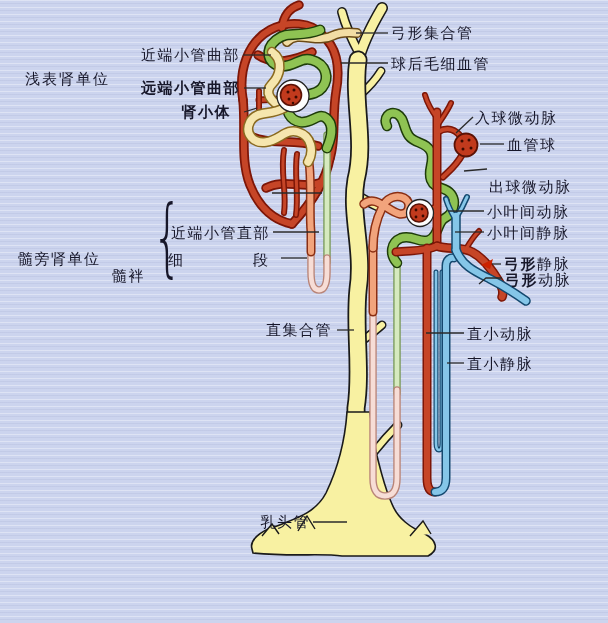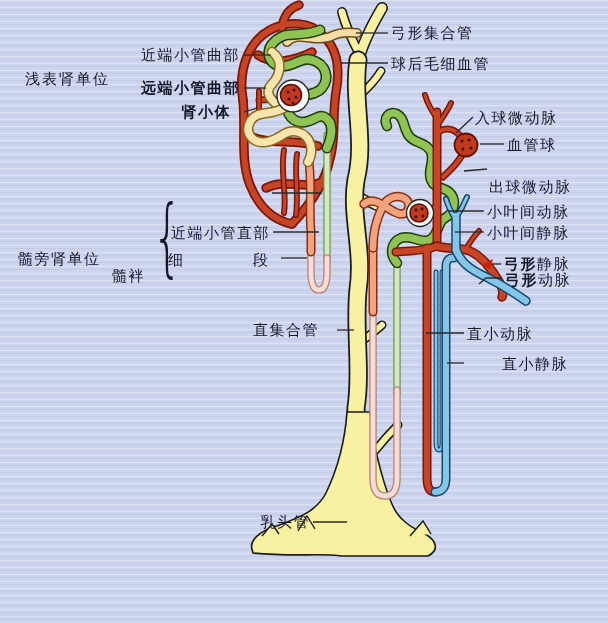"直集合管" div.lbl { right: 289px -> 276px }
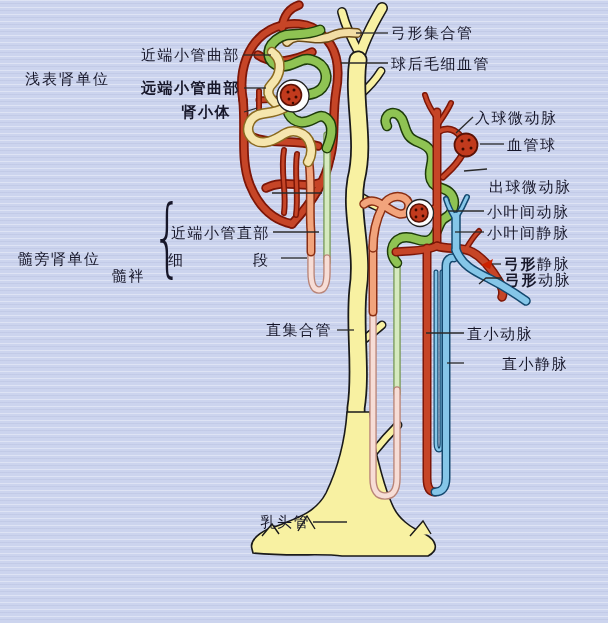"直小静脉" div.lbl { margin-left: 35px -> none }
